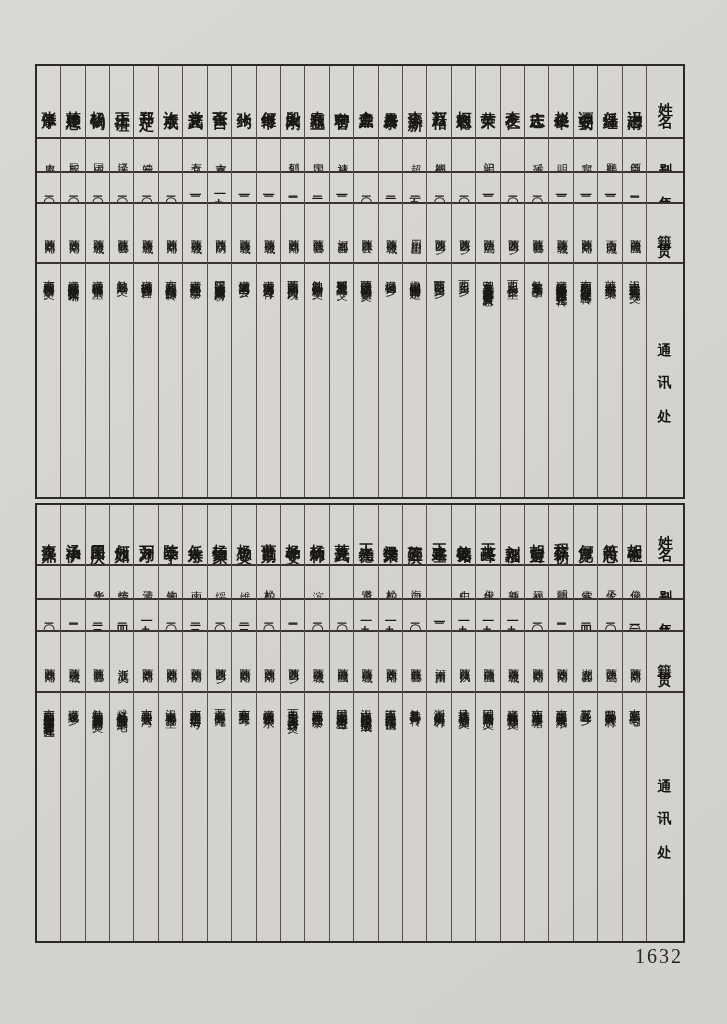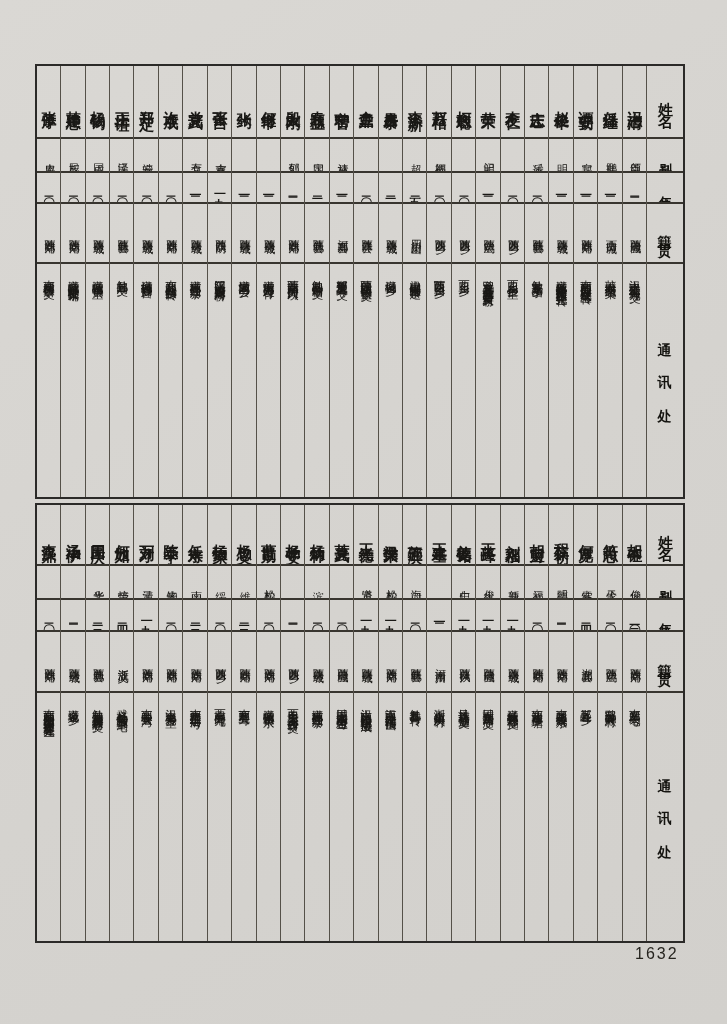"1632" .page-num { font-family: Liberation Sans, sans-serif -> Liberation Serif, serif; font-size: 16px -> 20px }
